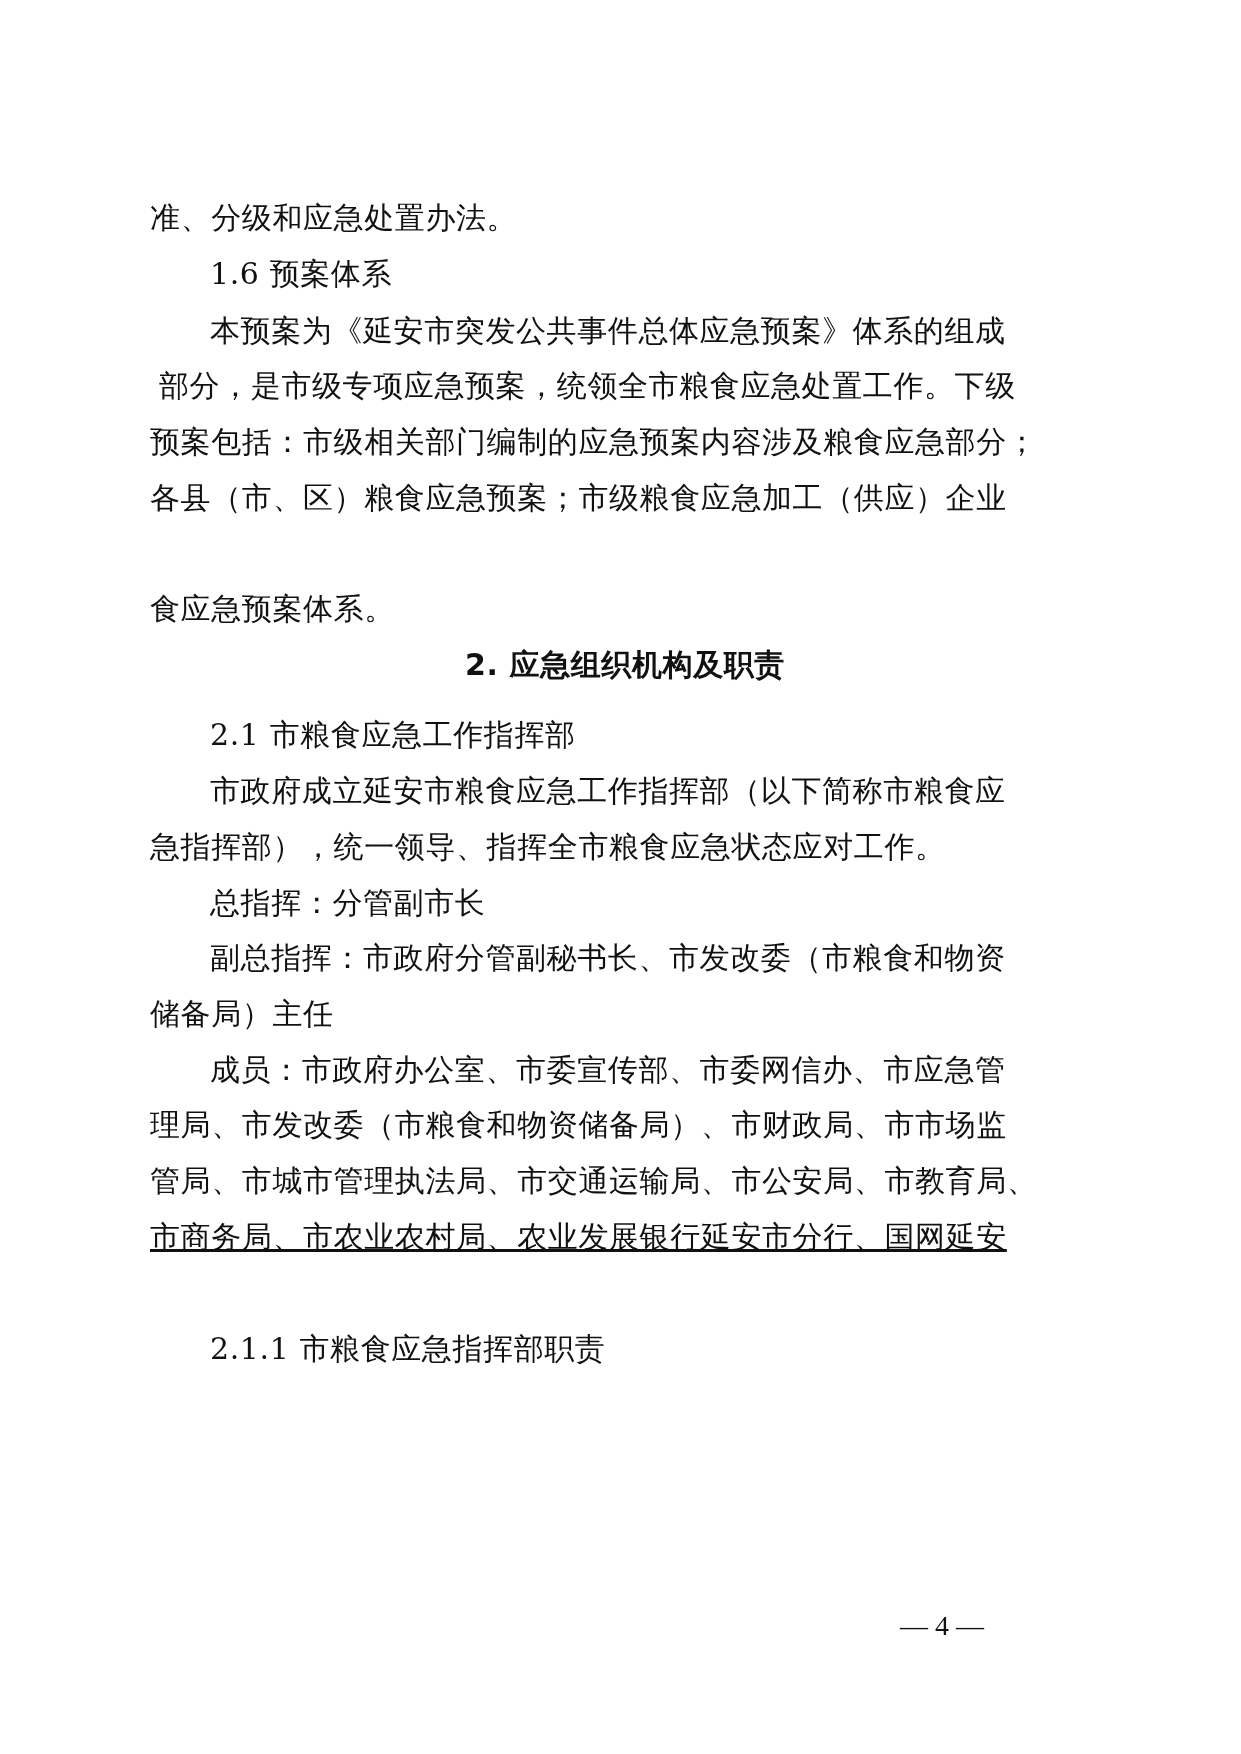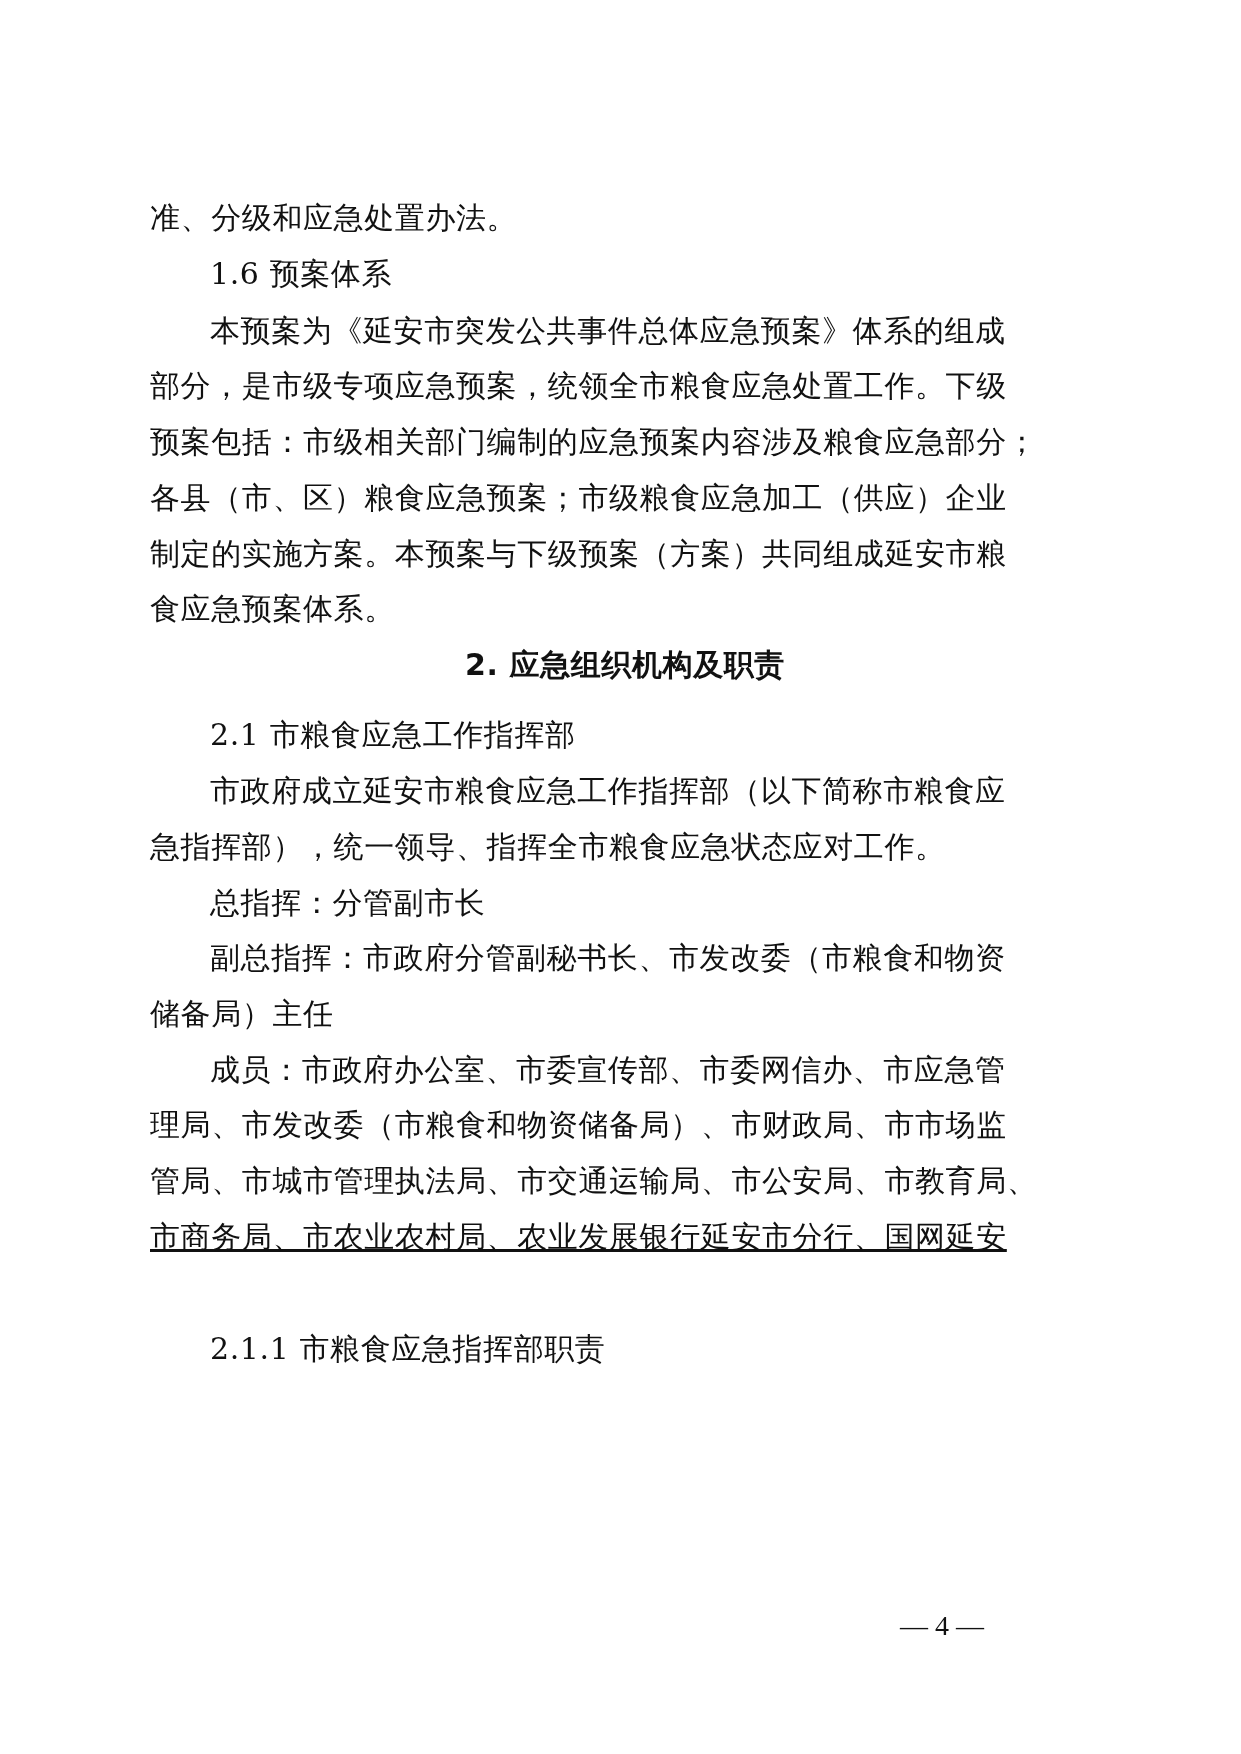"部分，是市级专项应急预案，统领全市粮食应急处置工作。下级" div.line { margin-left: none -> 9px }
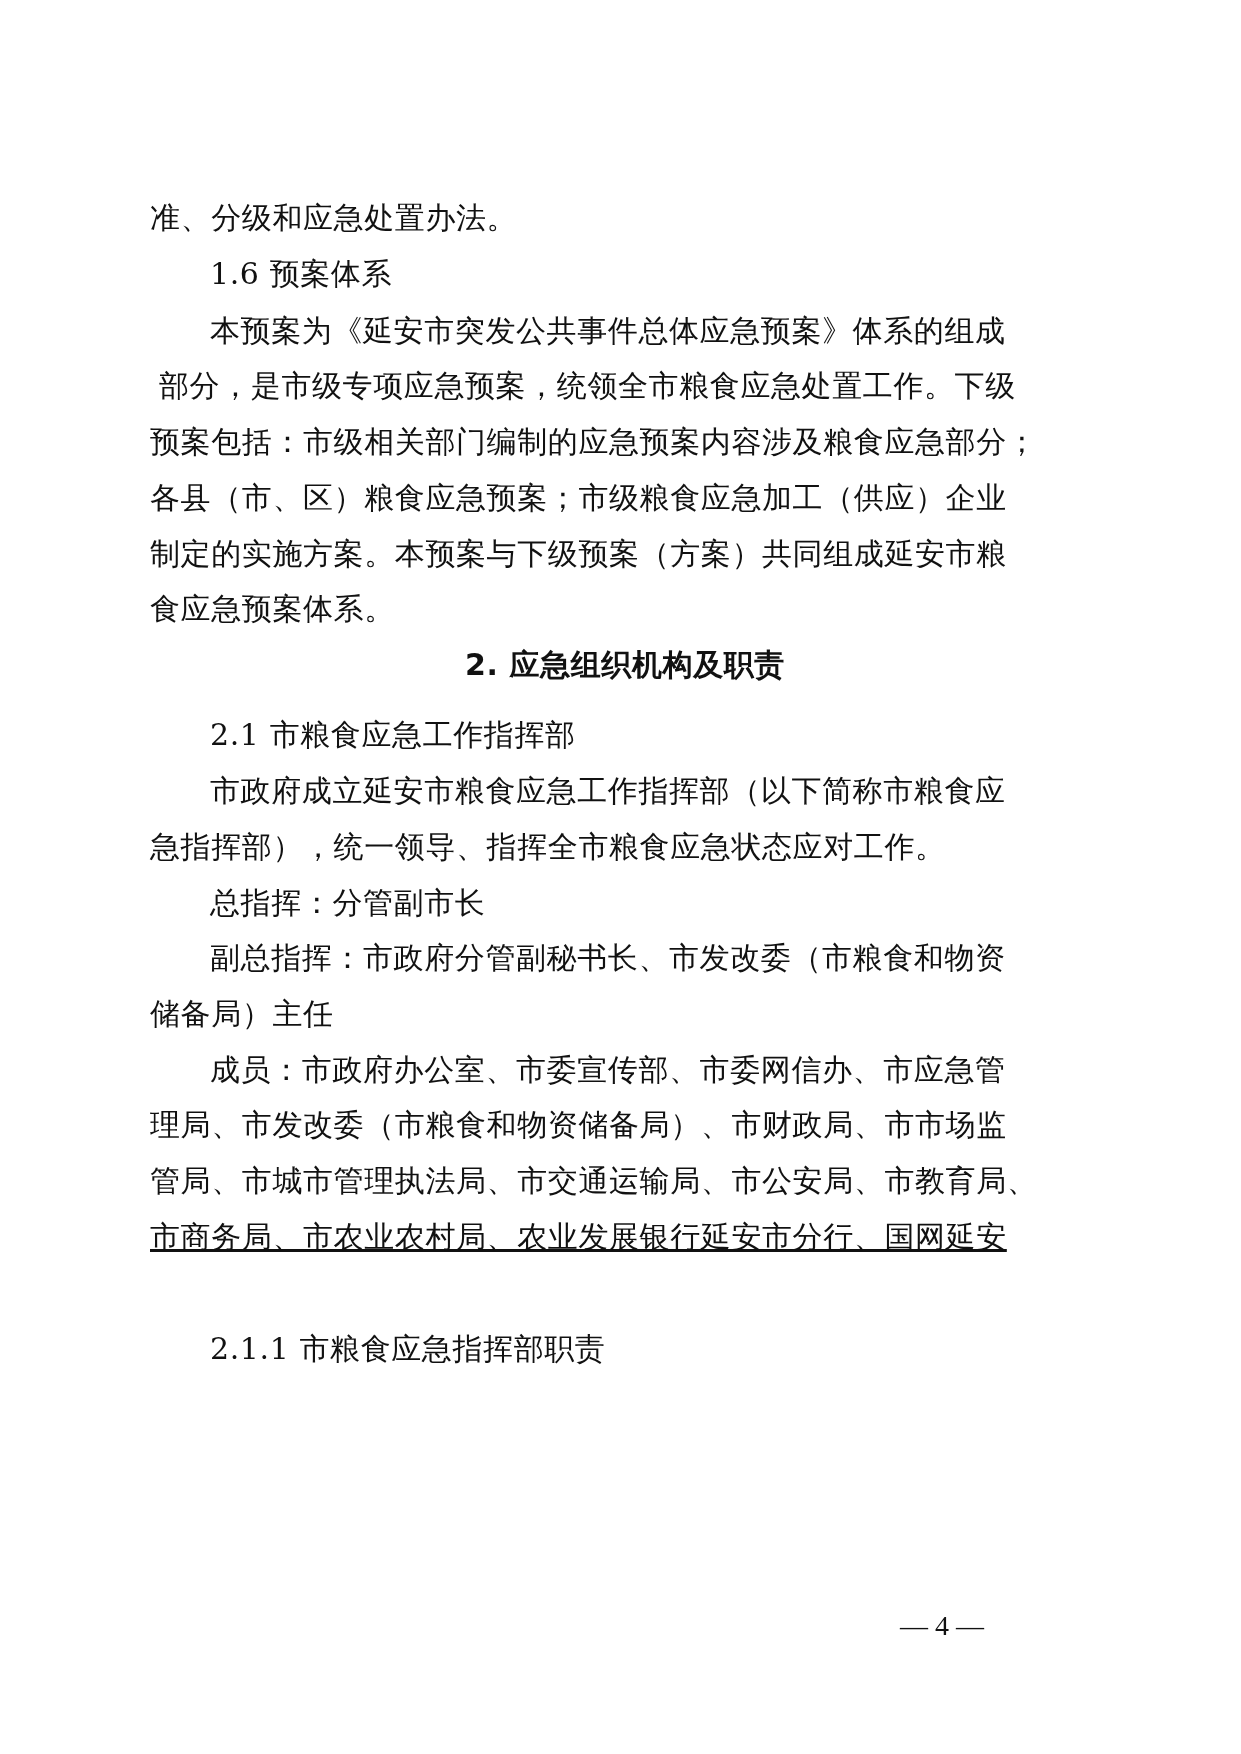"制定的实施方案。本预案与下级预案（方案）共同组成延安市粮" div.line { html: <div>制定的实施方案。本预案与下级预案（方案）共同组成延安市粮</div> -> none }
